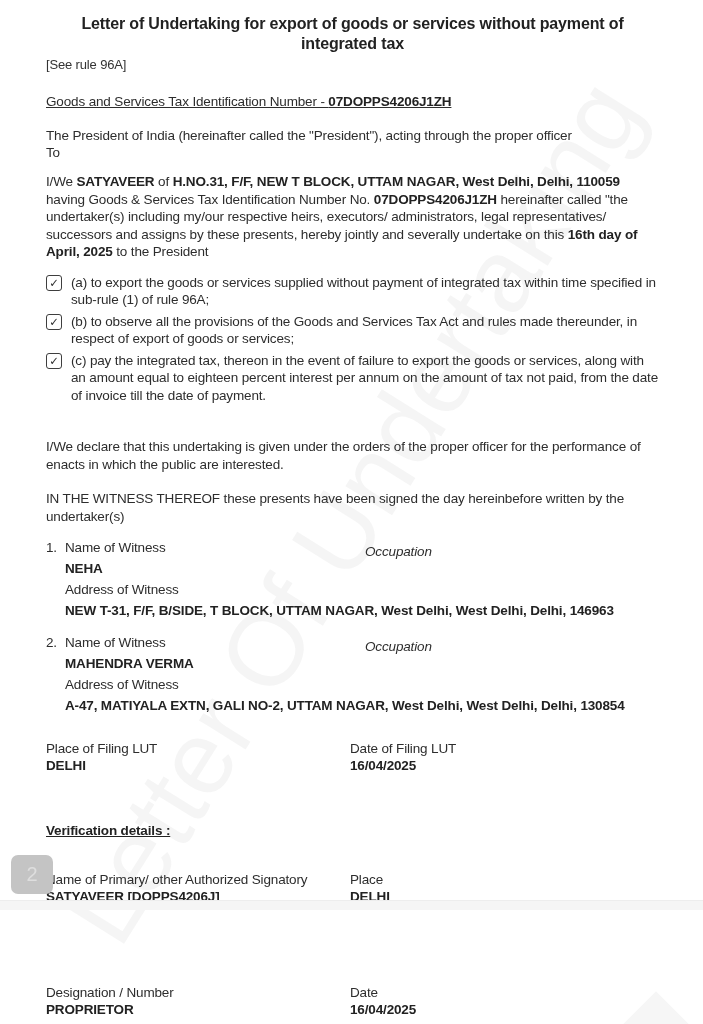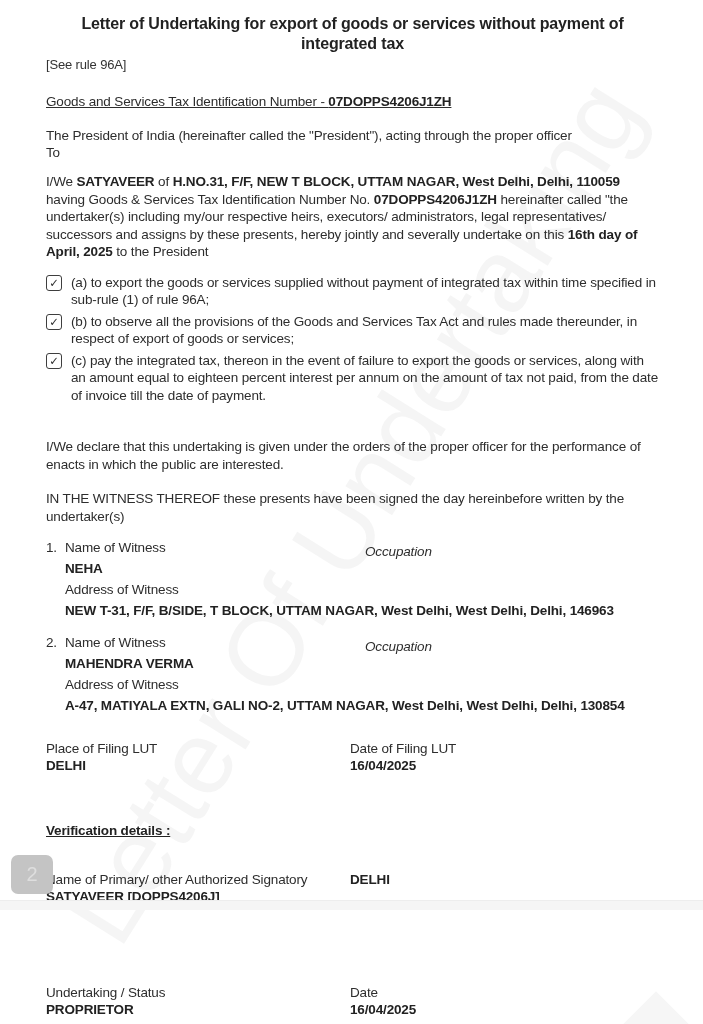"Place" div { html: none -> <div>Place</div> }
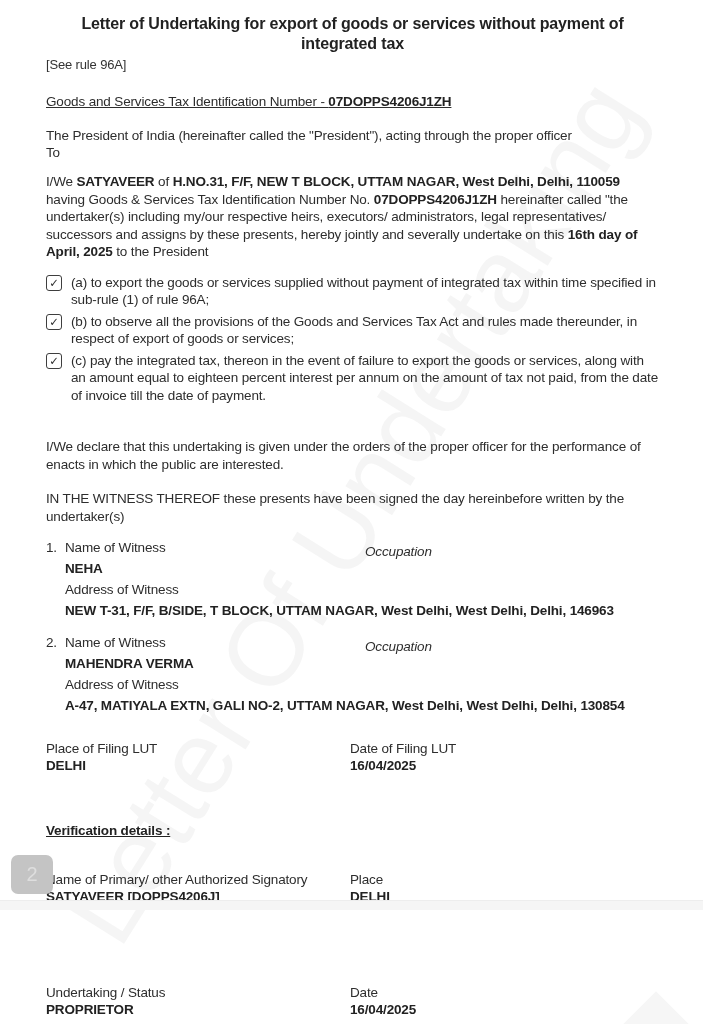"Undertaking / Status" div { text: Undertaking / Status -> Designation / Number }
